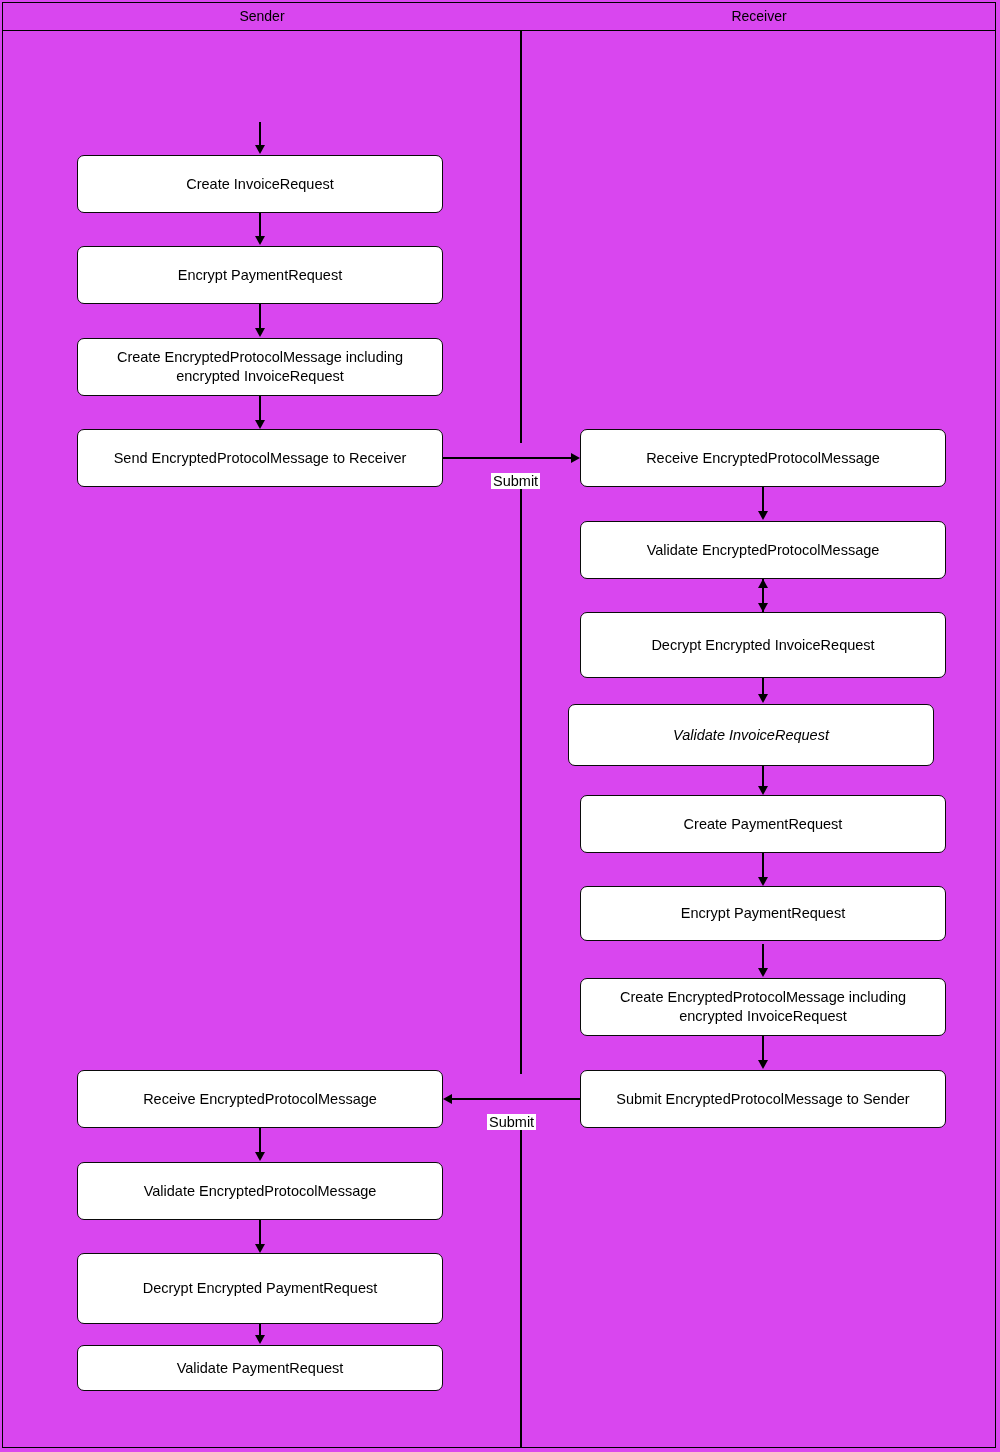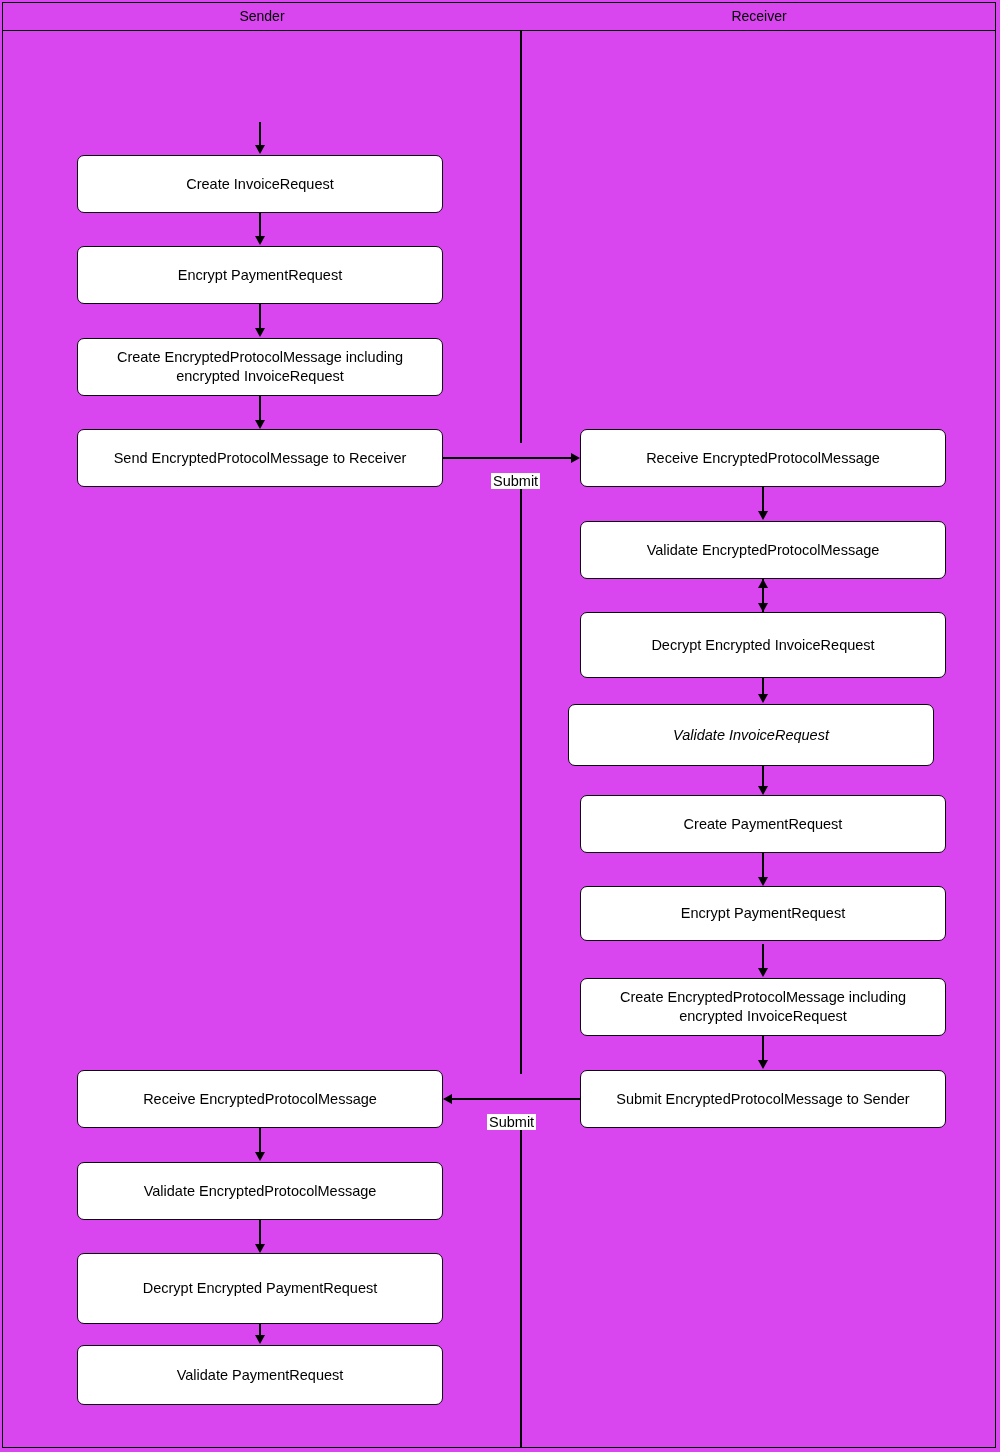"Validate PaymentRequest" div.node { height: 60px -> 46px }
